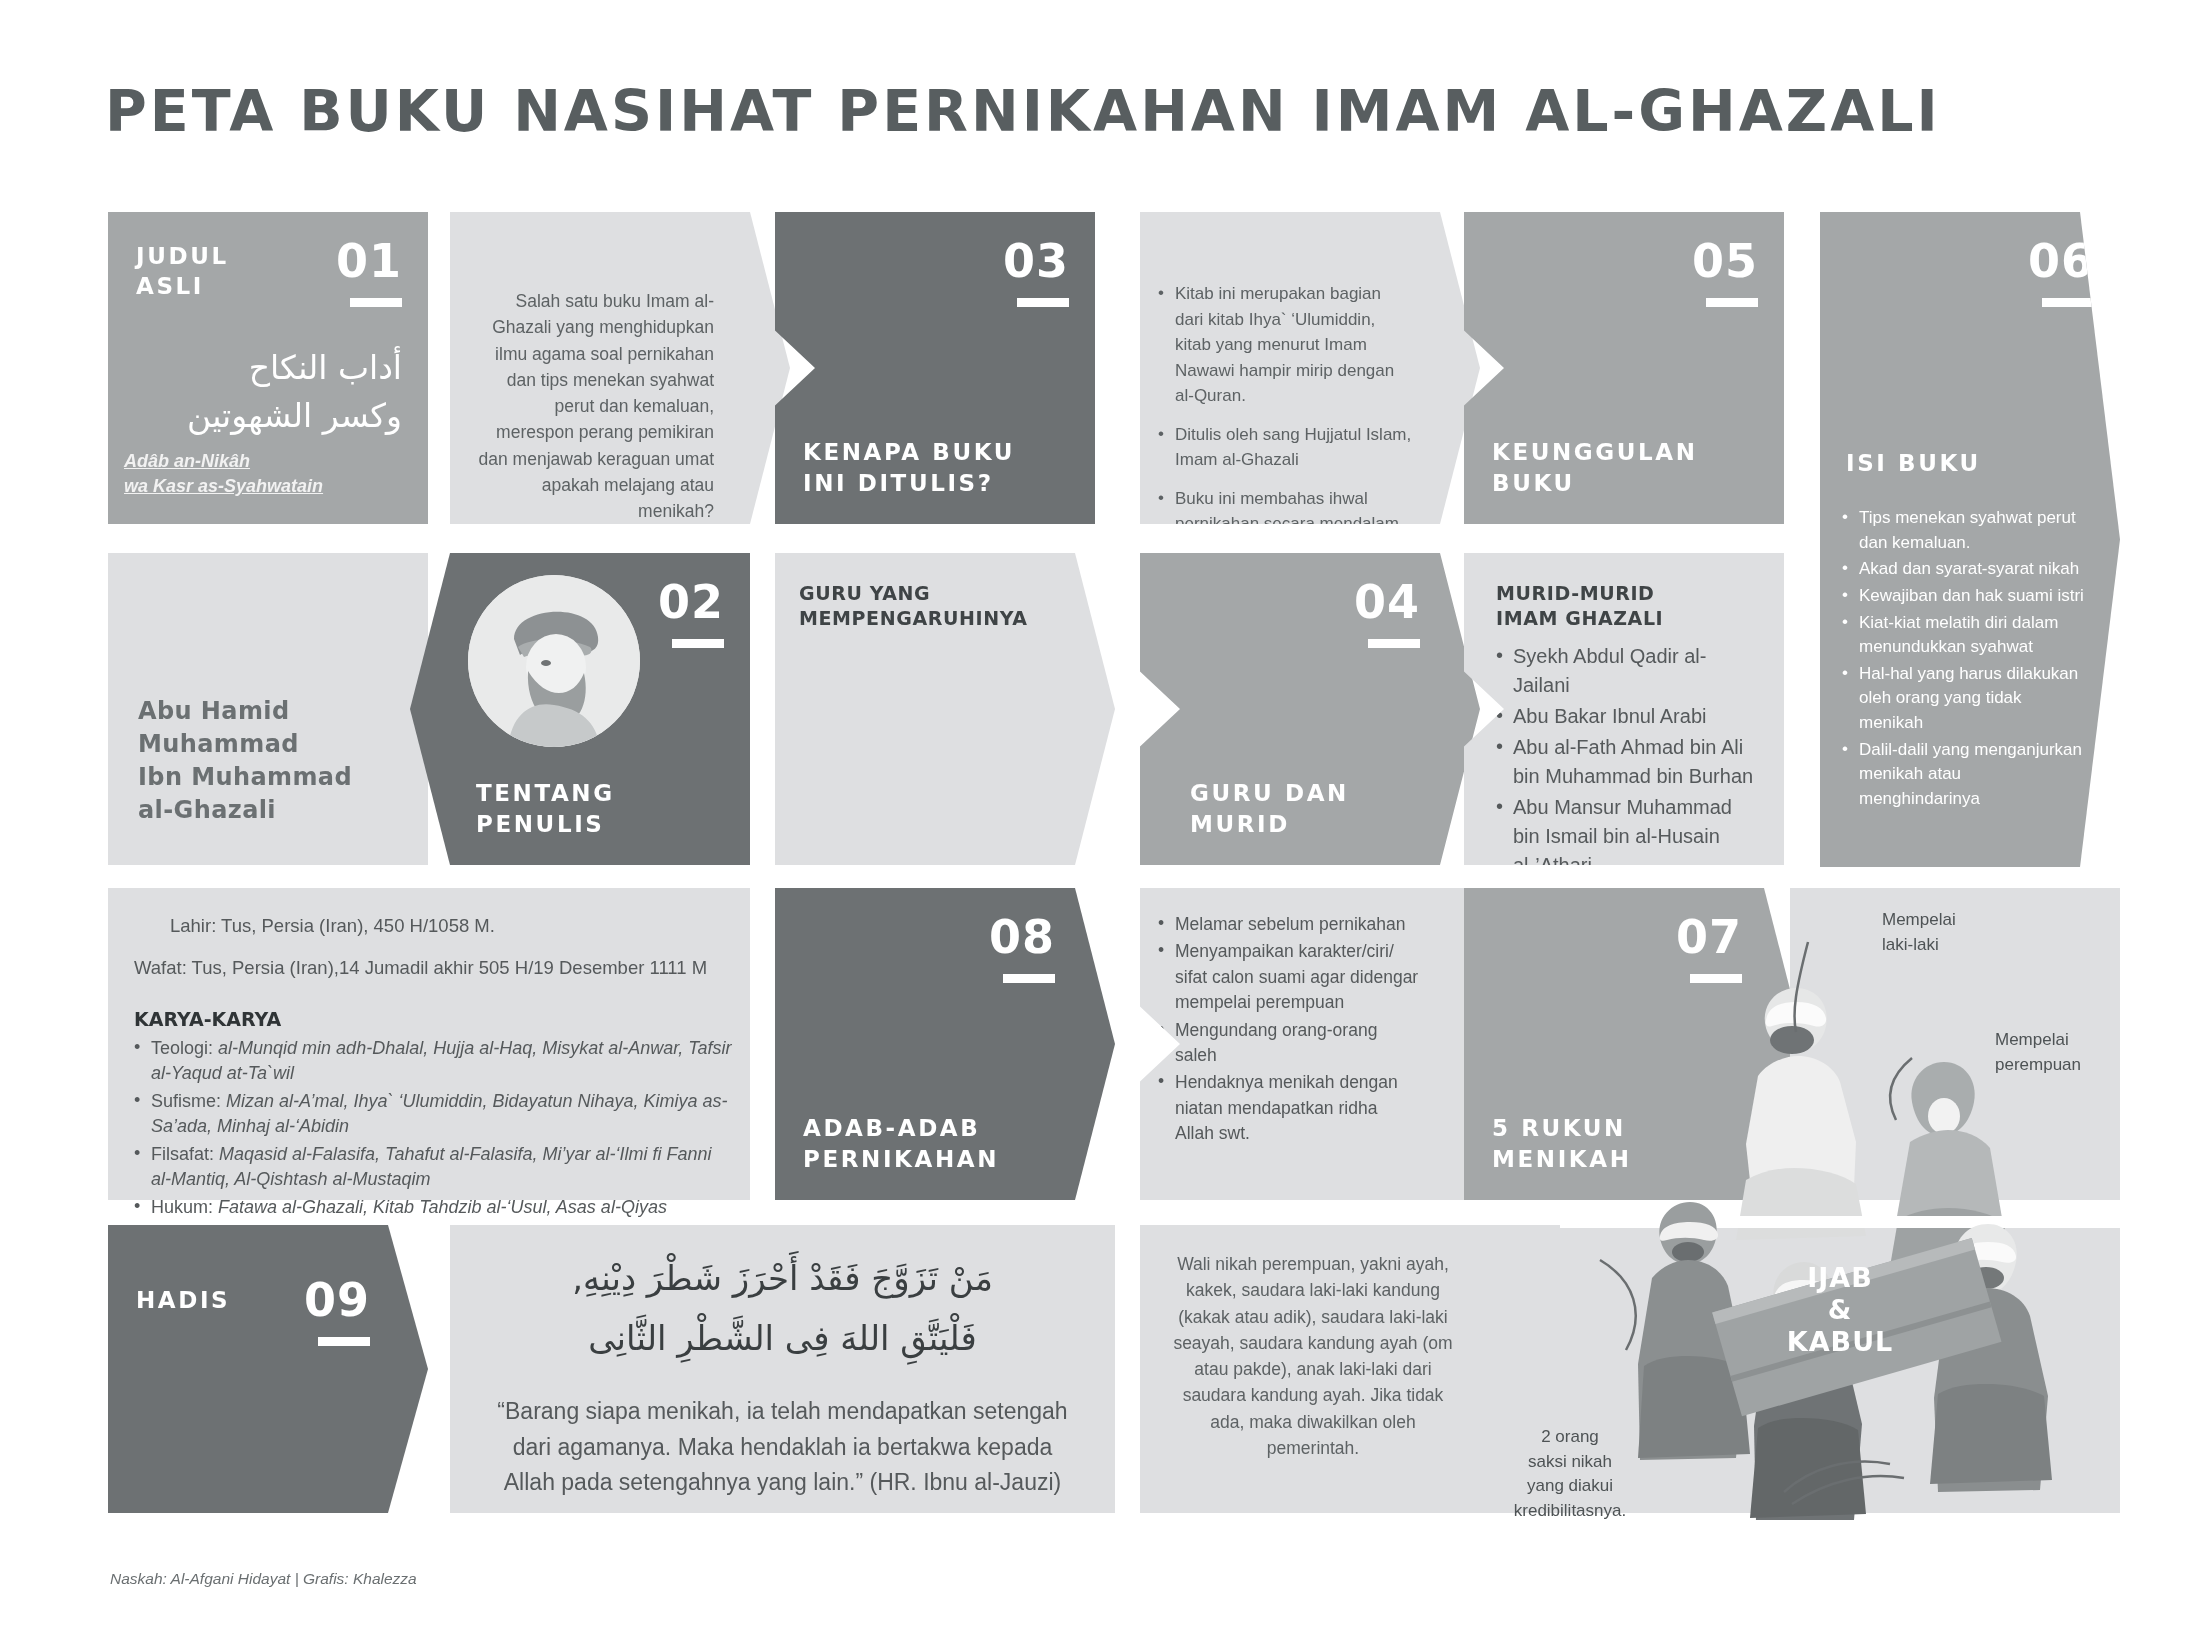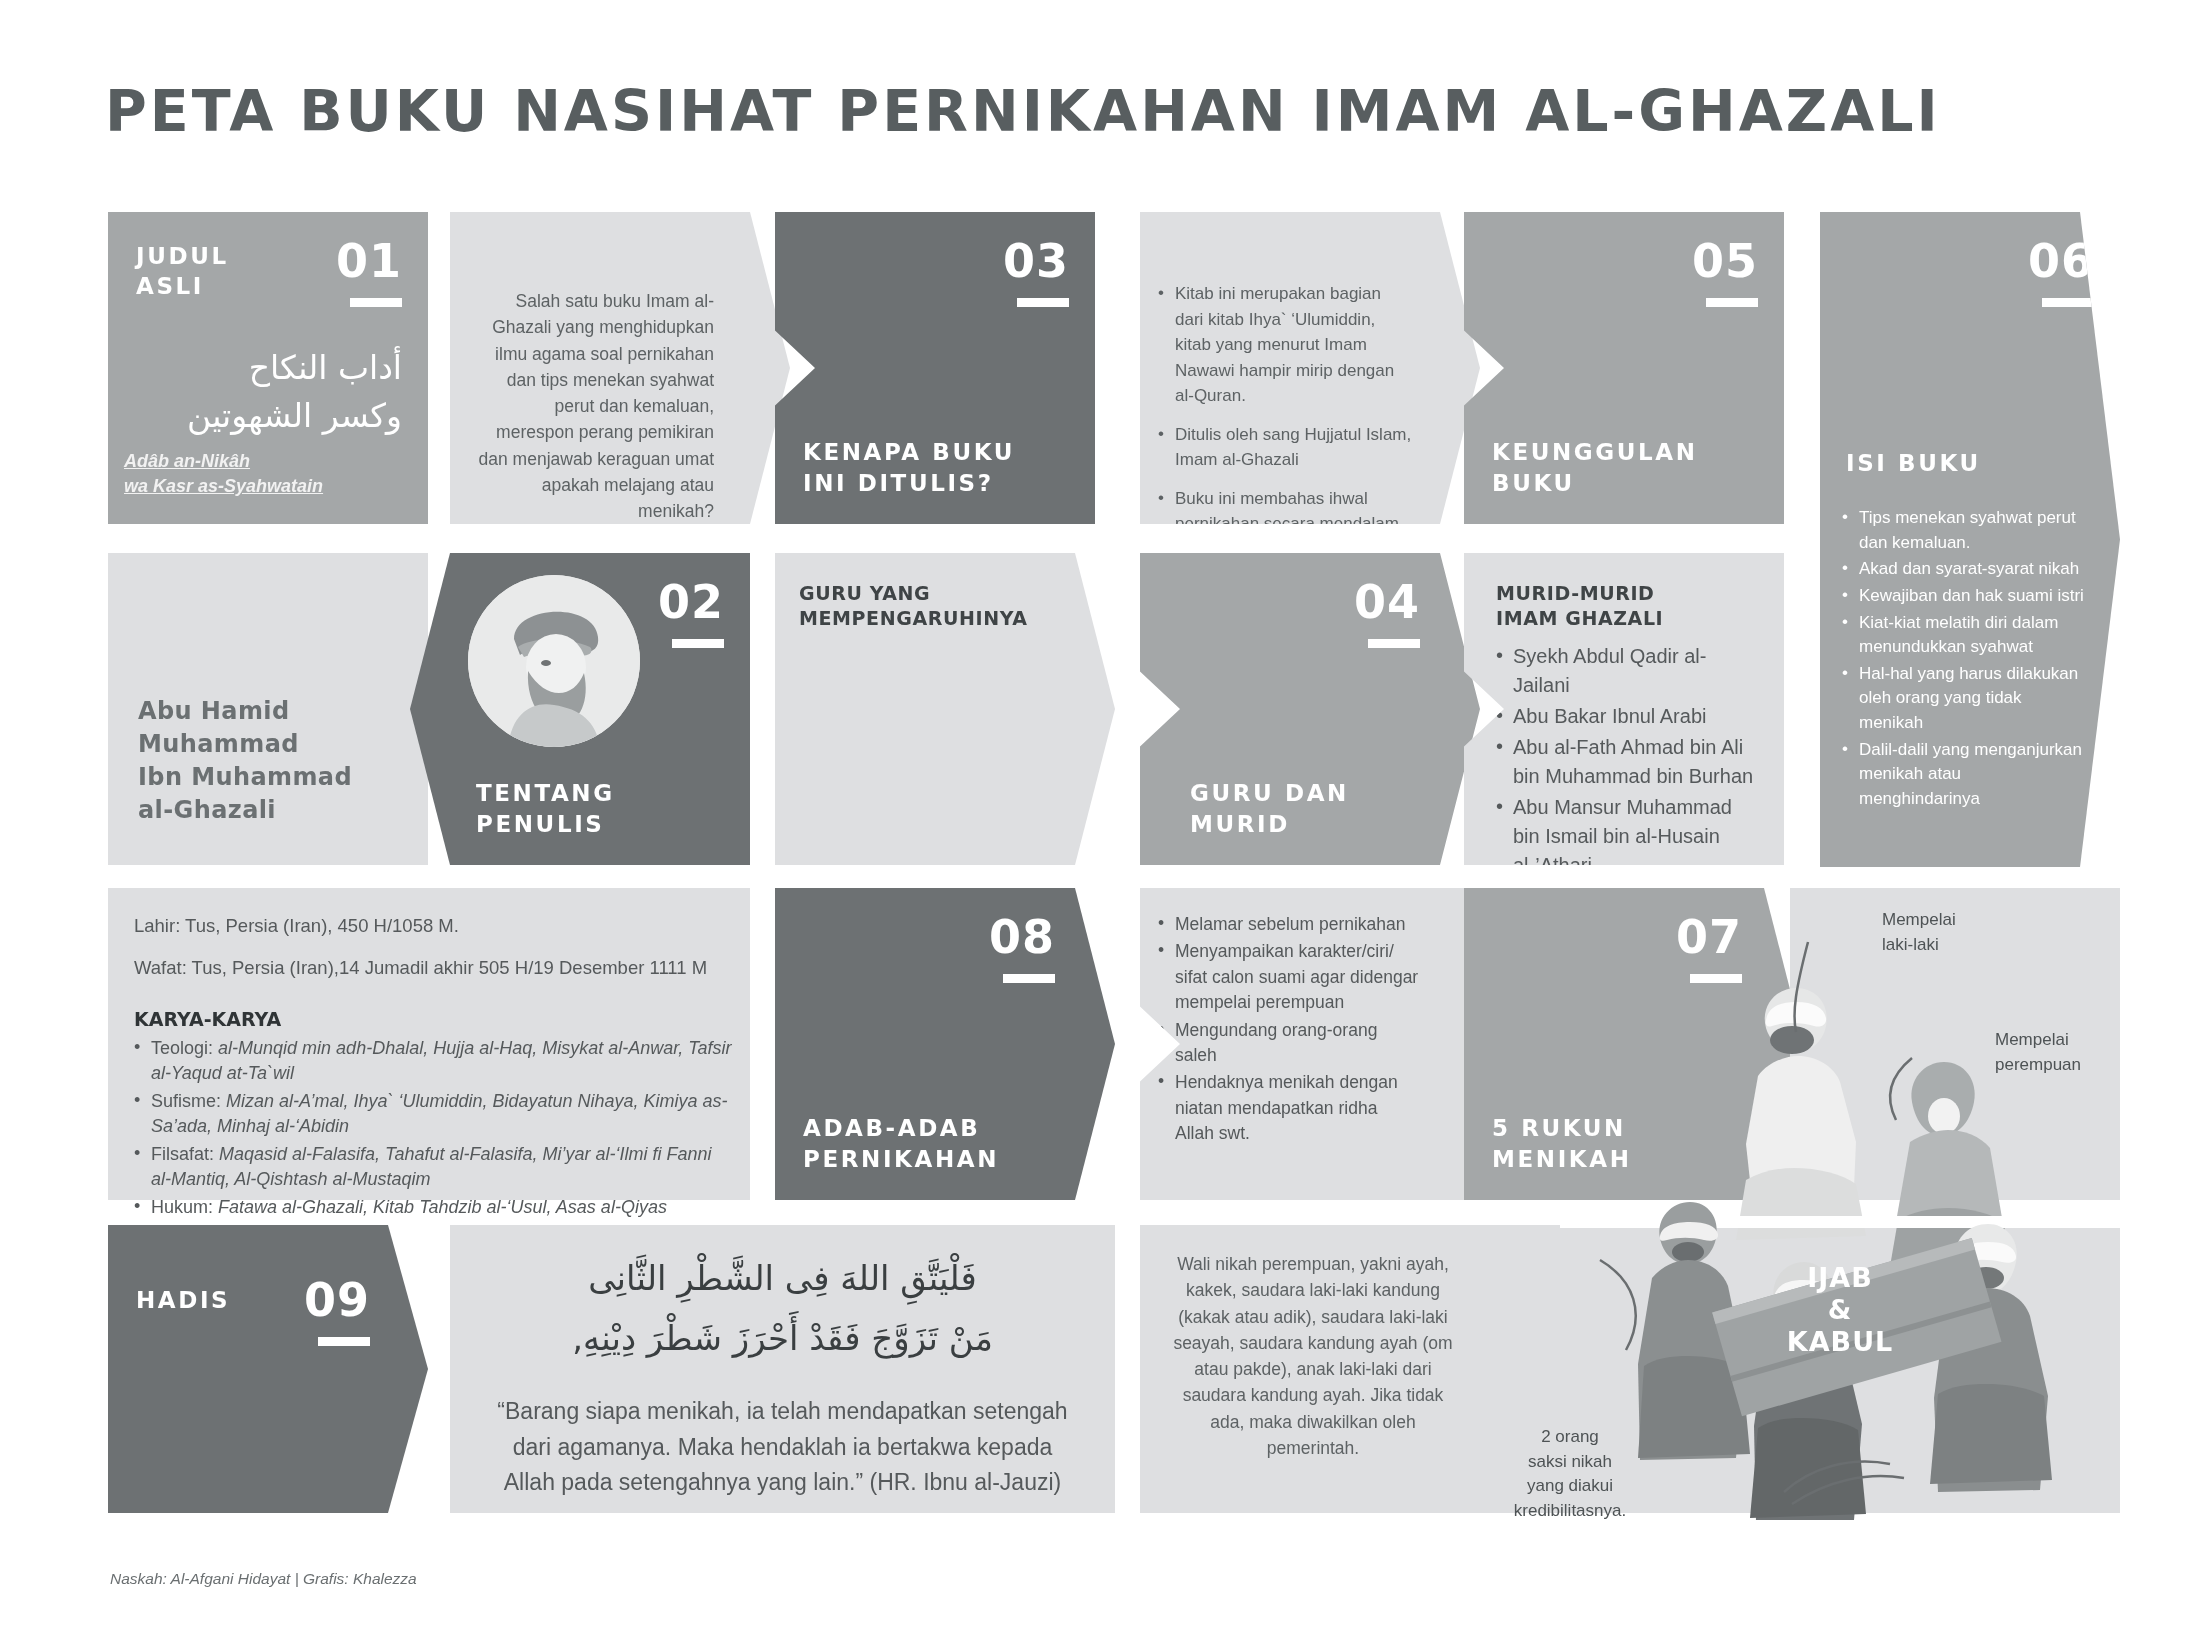"Lahir: Tus, Persia (Iran), 450" div.bio { margin-left: none -> 36px }
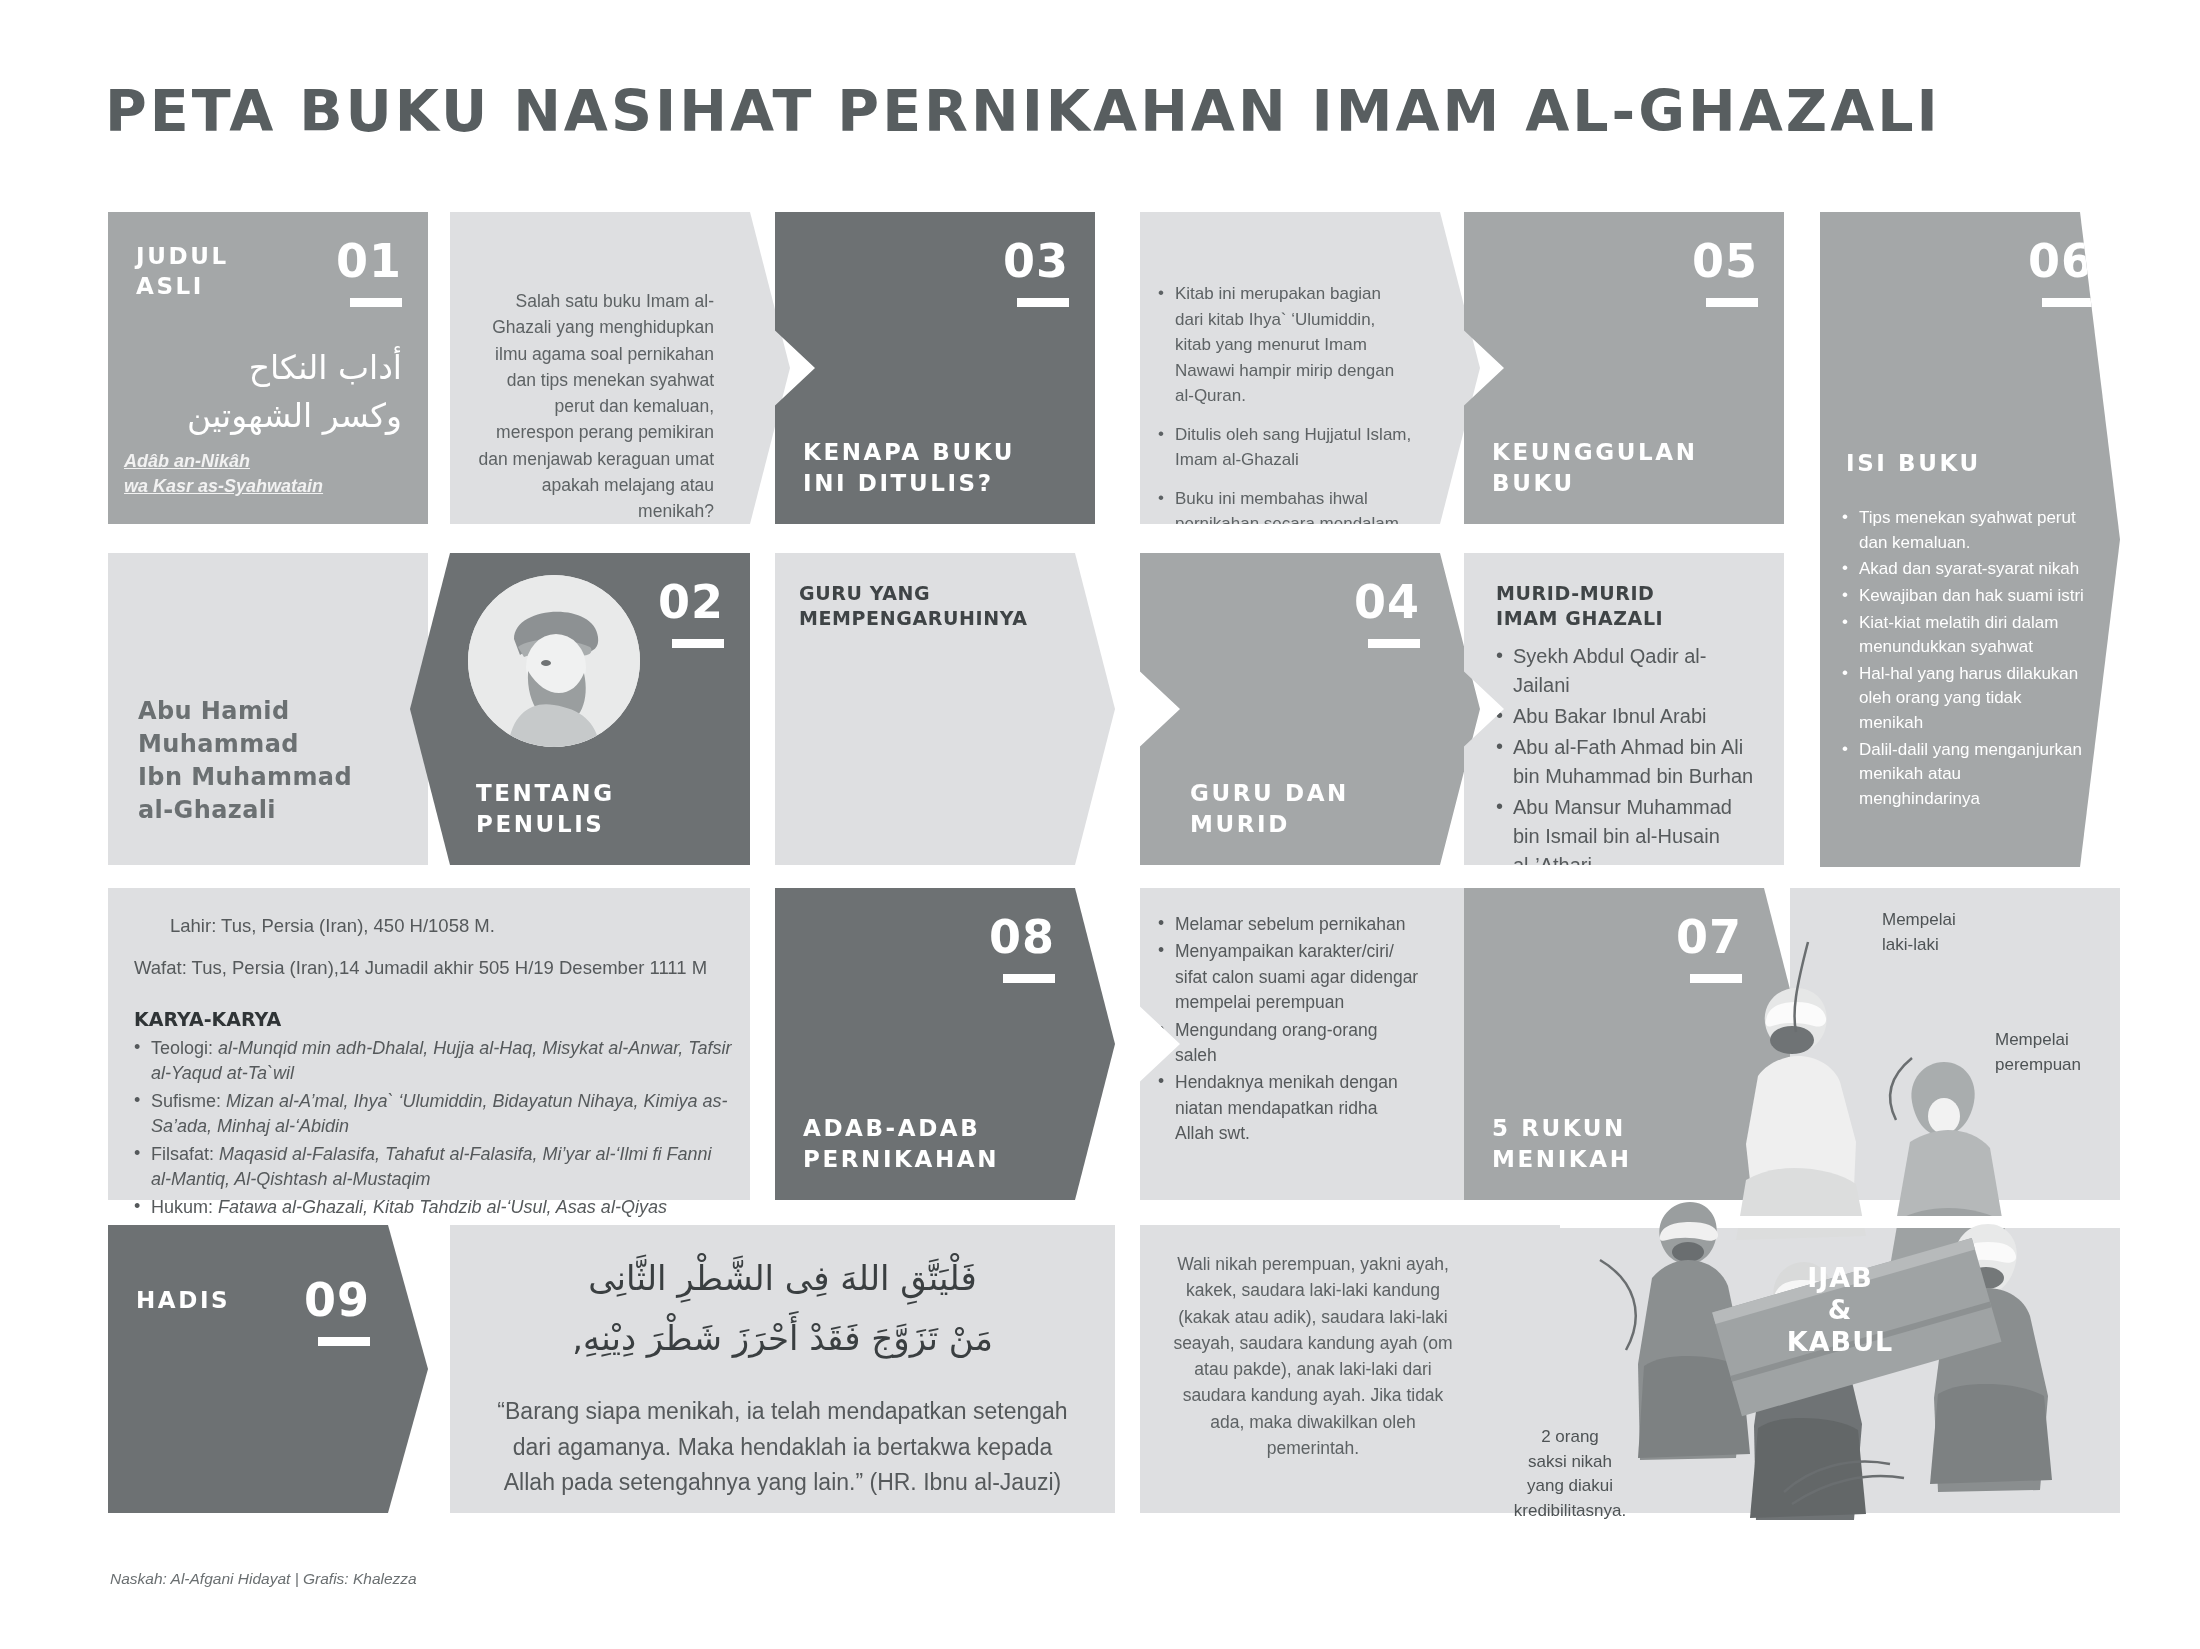"فَلْيَتَّقِ اللهَ فِى الشَّطْرِ" div { order: before "مَنْ تَزَوَّجَ فَقَدْ أَحْرَزَ شَطْرَ" -> after "مَنْ تَزَوَّجَ فَقَدْ أَحْرَزَ شَطْرَ" }
